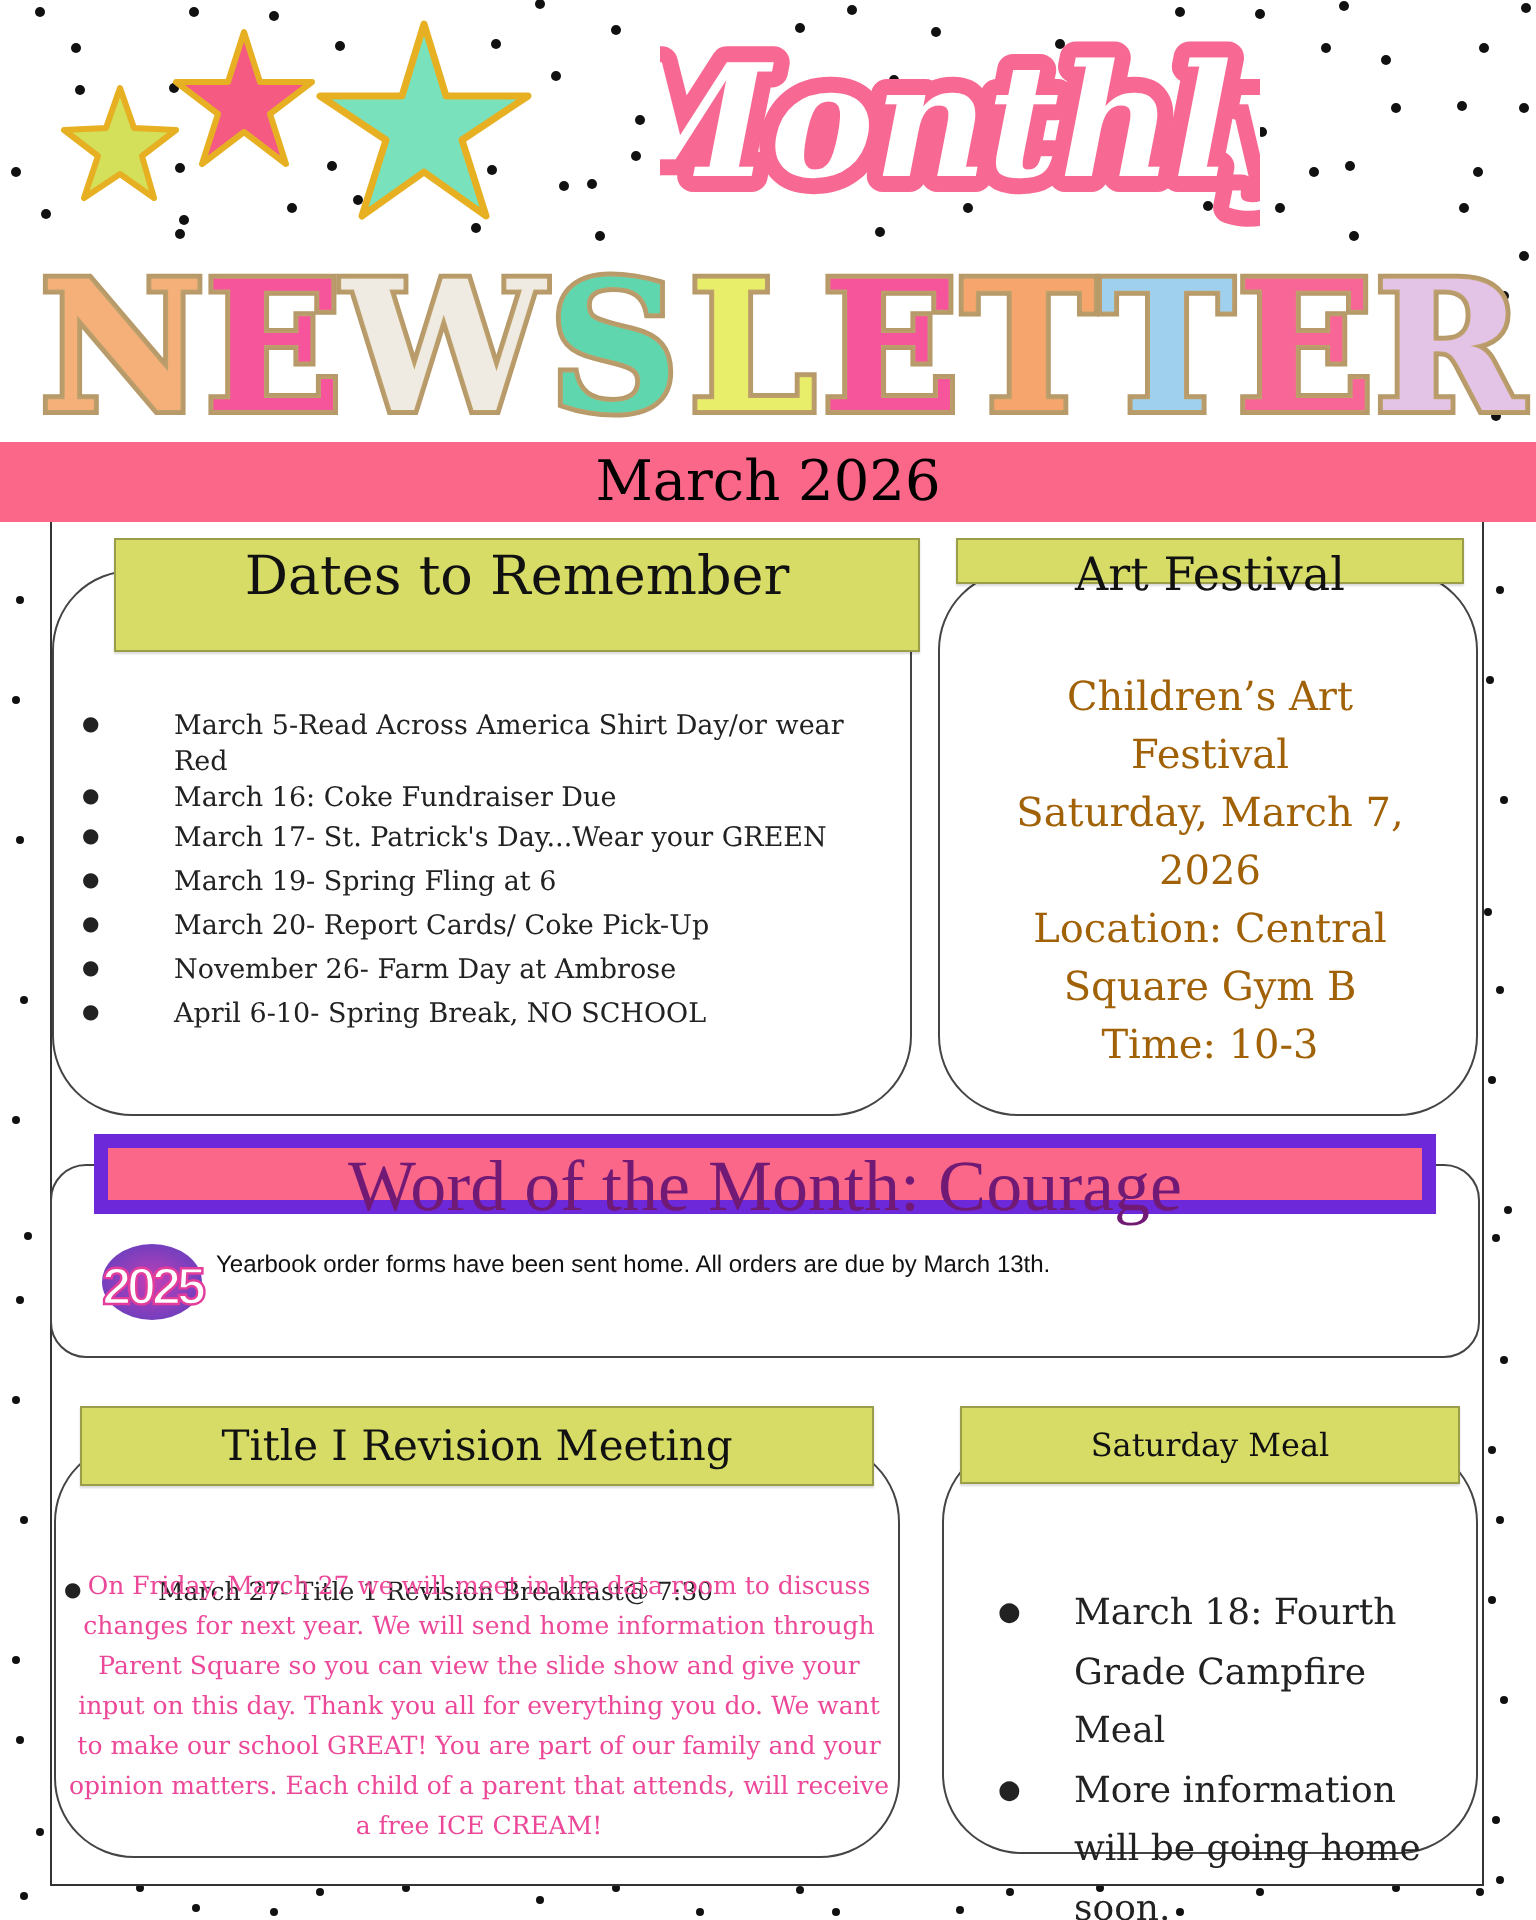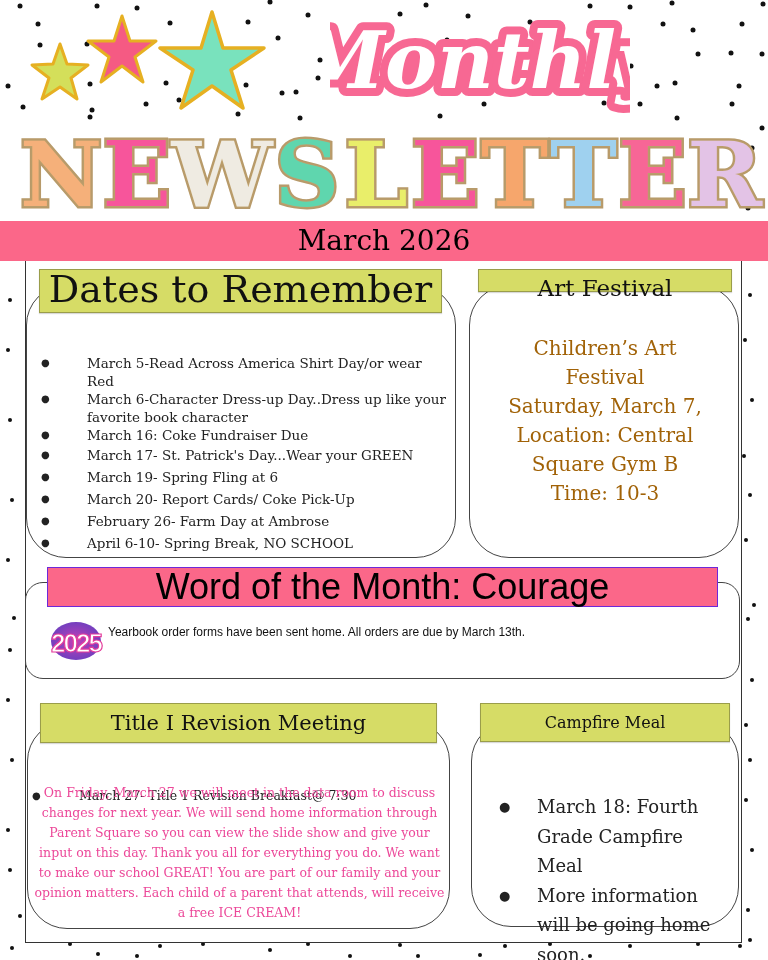"Dates to Remember" div.tab { font-size: 38px -> 27px; height: 44px -> 57px; left: 39px -> 57px }
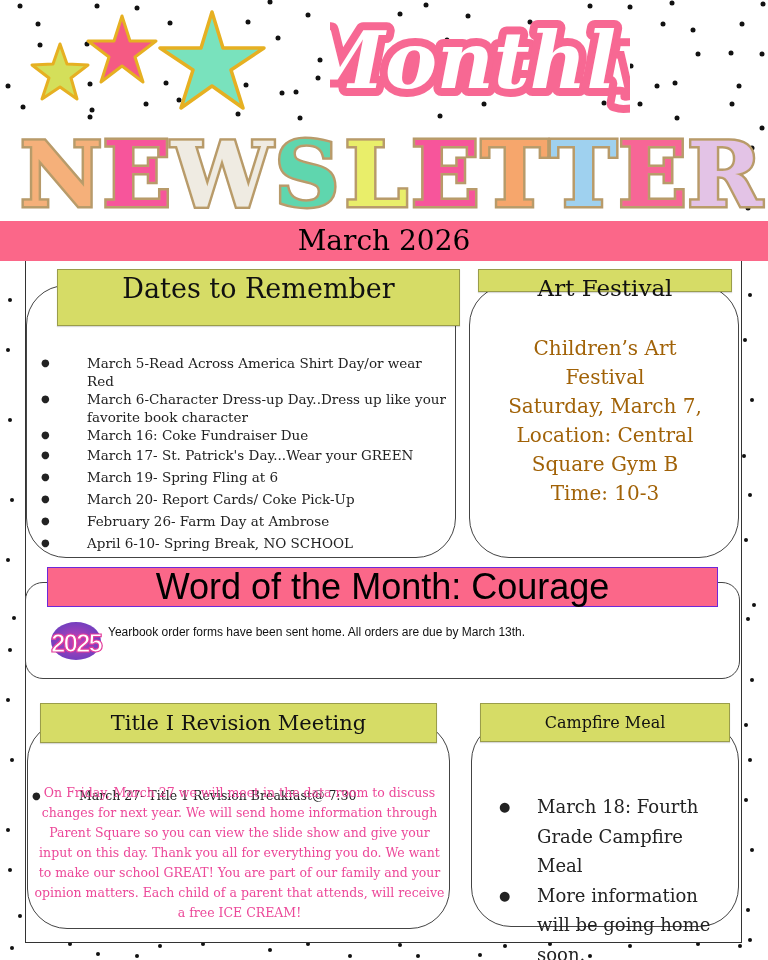"March 6-Character Dress-up Day..Dress up" li { html: <li>March 6-Character Dress-up Day..Dress up like your favorite book character</li> -> none }
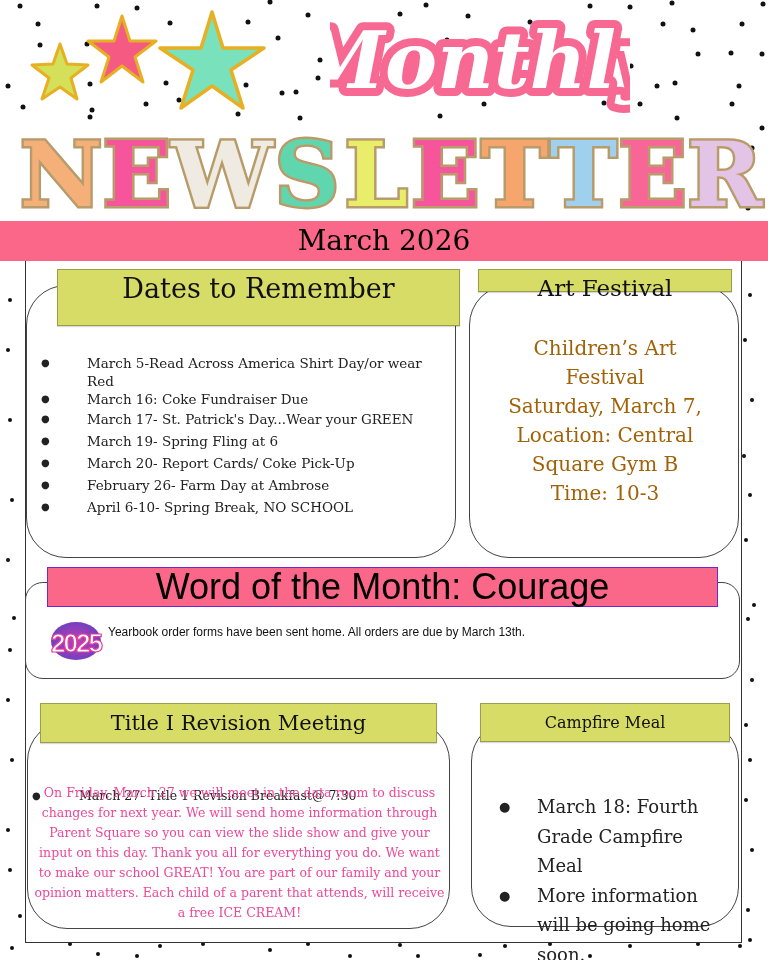"2026" div { html: none -> <div>2026</div> }
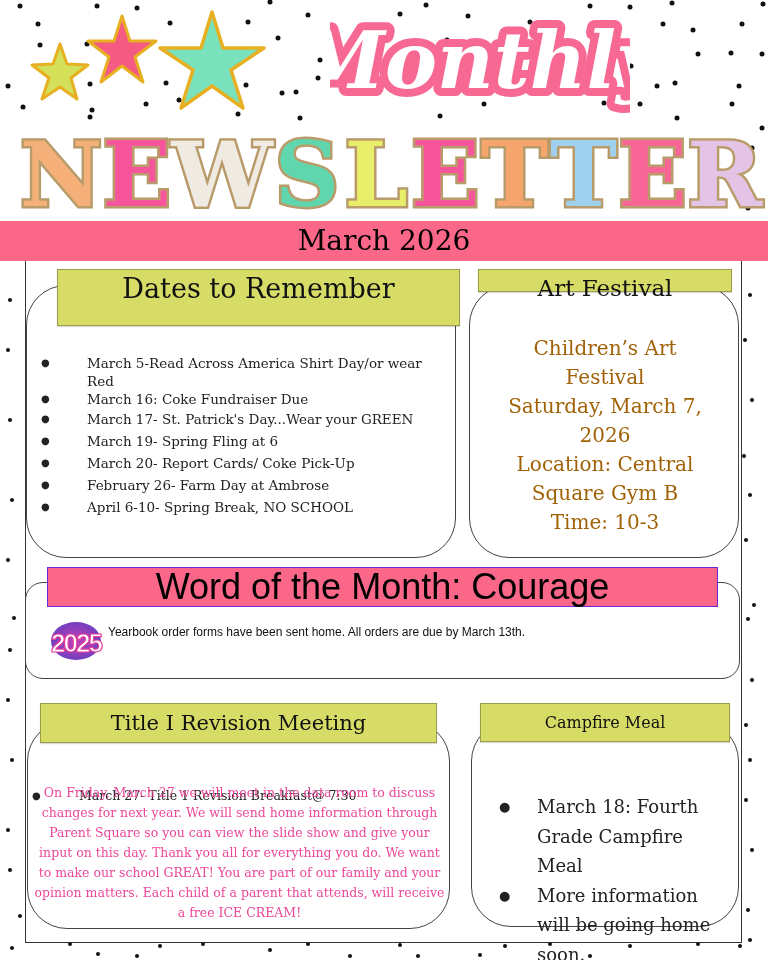"February 26- Farm Day at" li { text: February -> November }
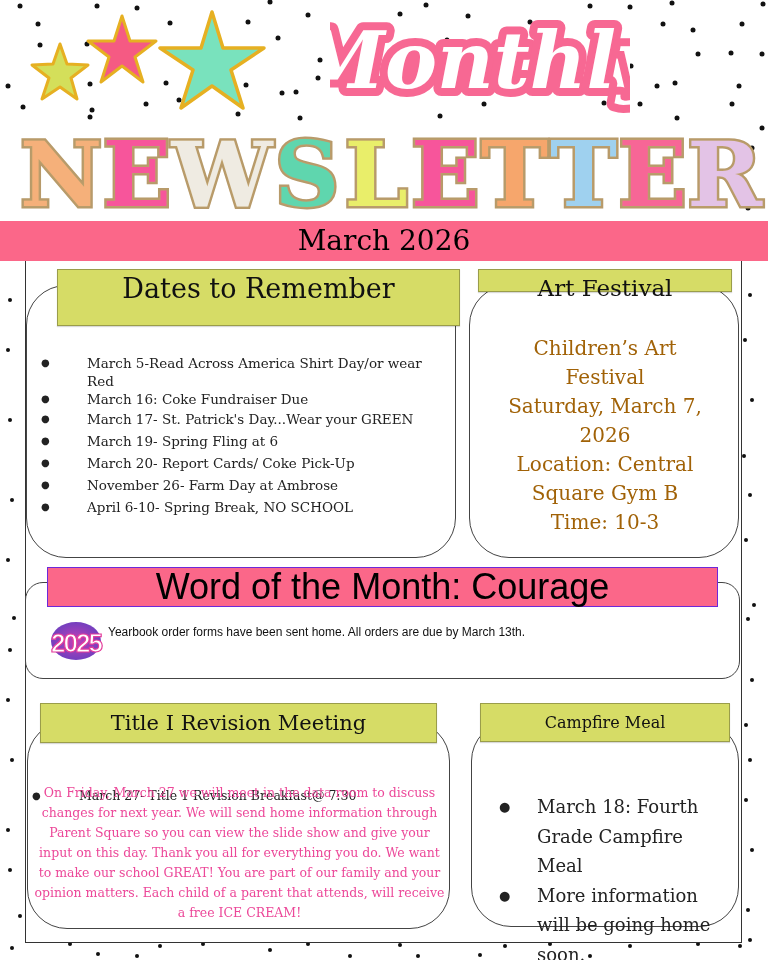"Word of the Month: Courage" .word-band { border: 1px solid #6d28d9 -> 7px solid #6d28d9; color: #000000 -> #701a75; font-family: Liberation Sans, sans-serif -> Liberation Serif, serif }
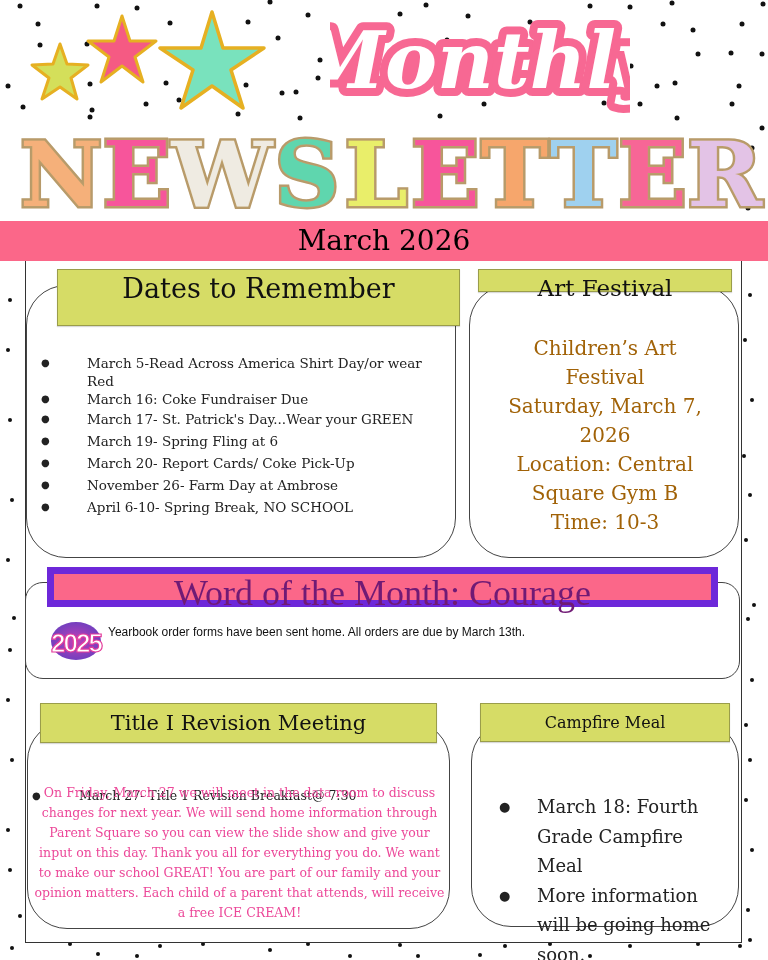"Campfire Meal" div.tab { text: Campfire -> Saturday }
